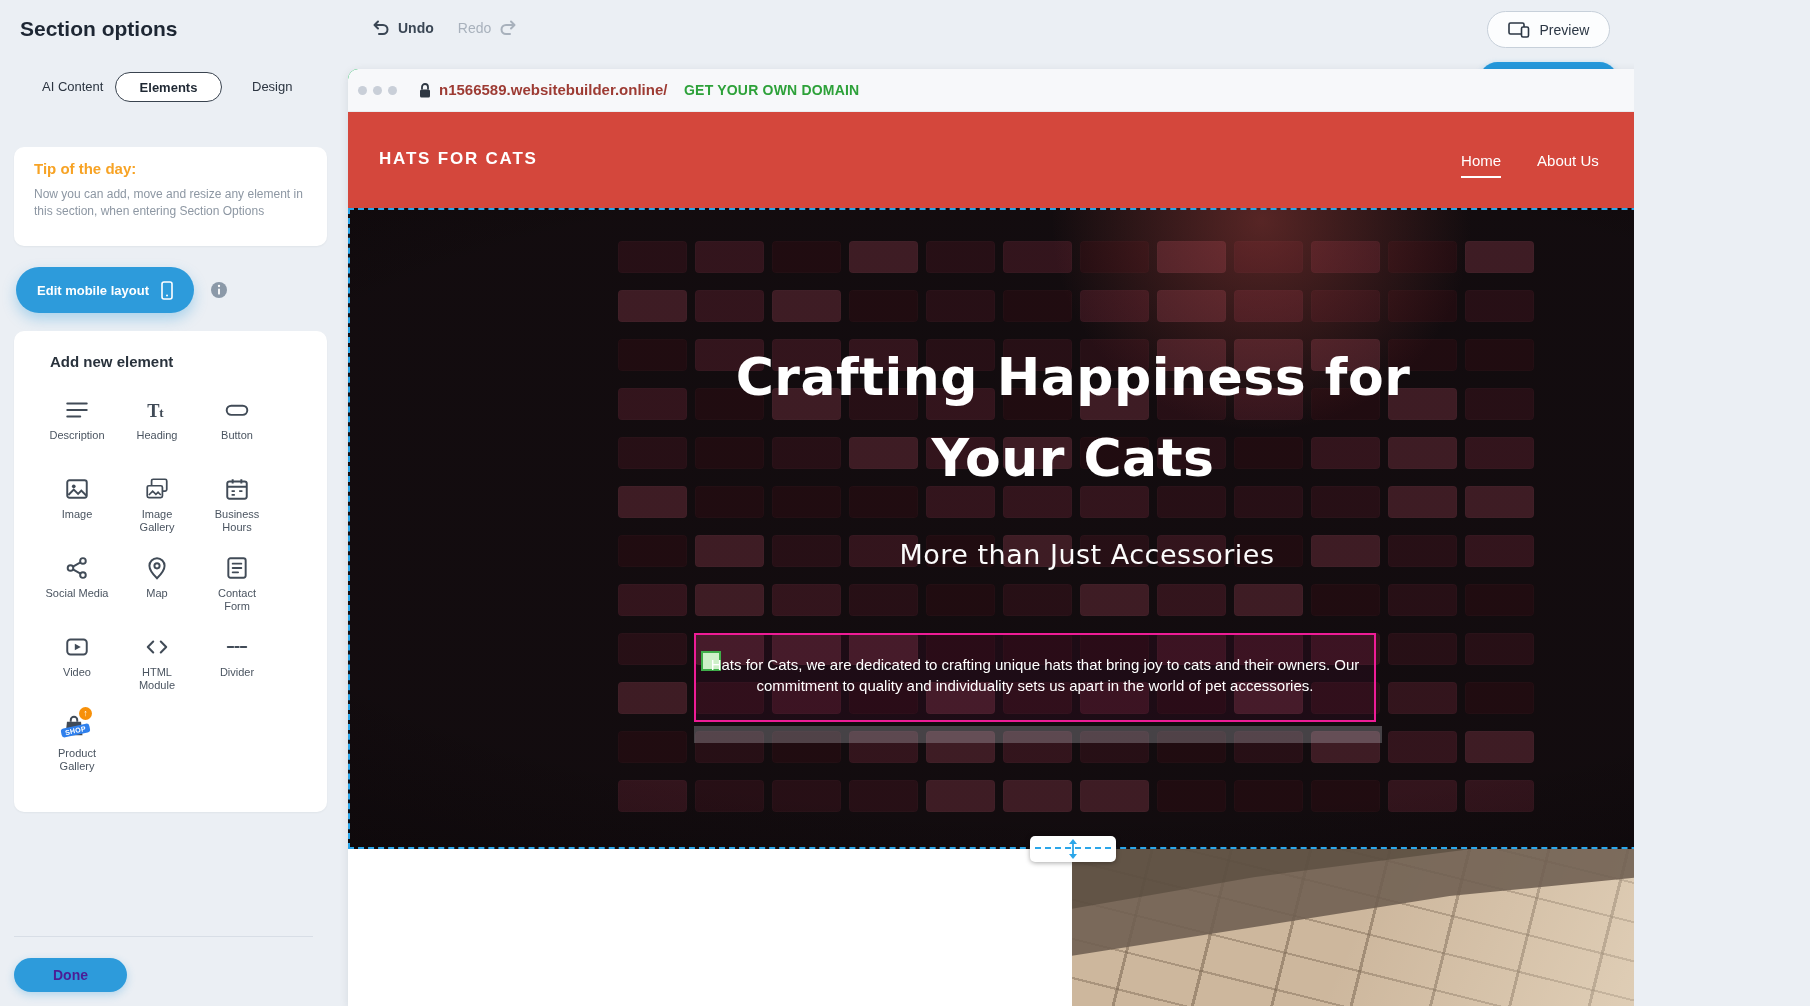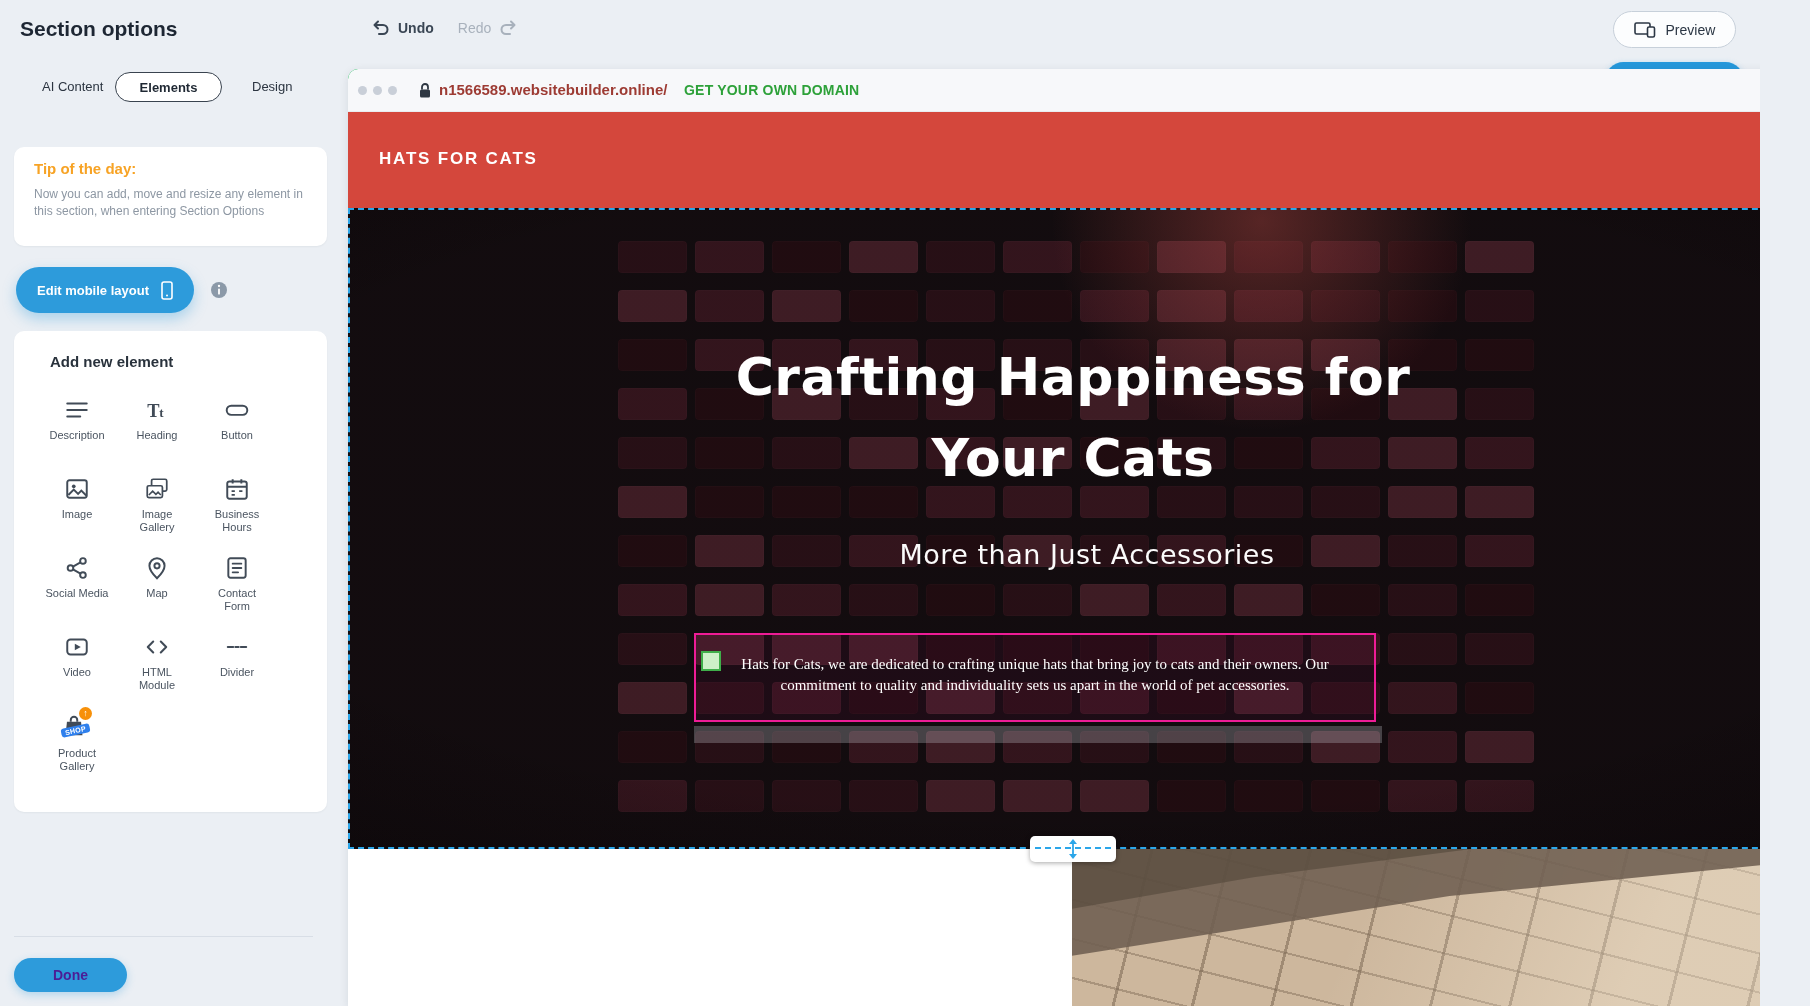"Section options" .canvas { width: 1760px -> 1634px }
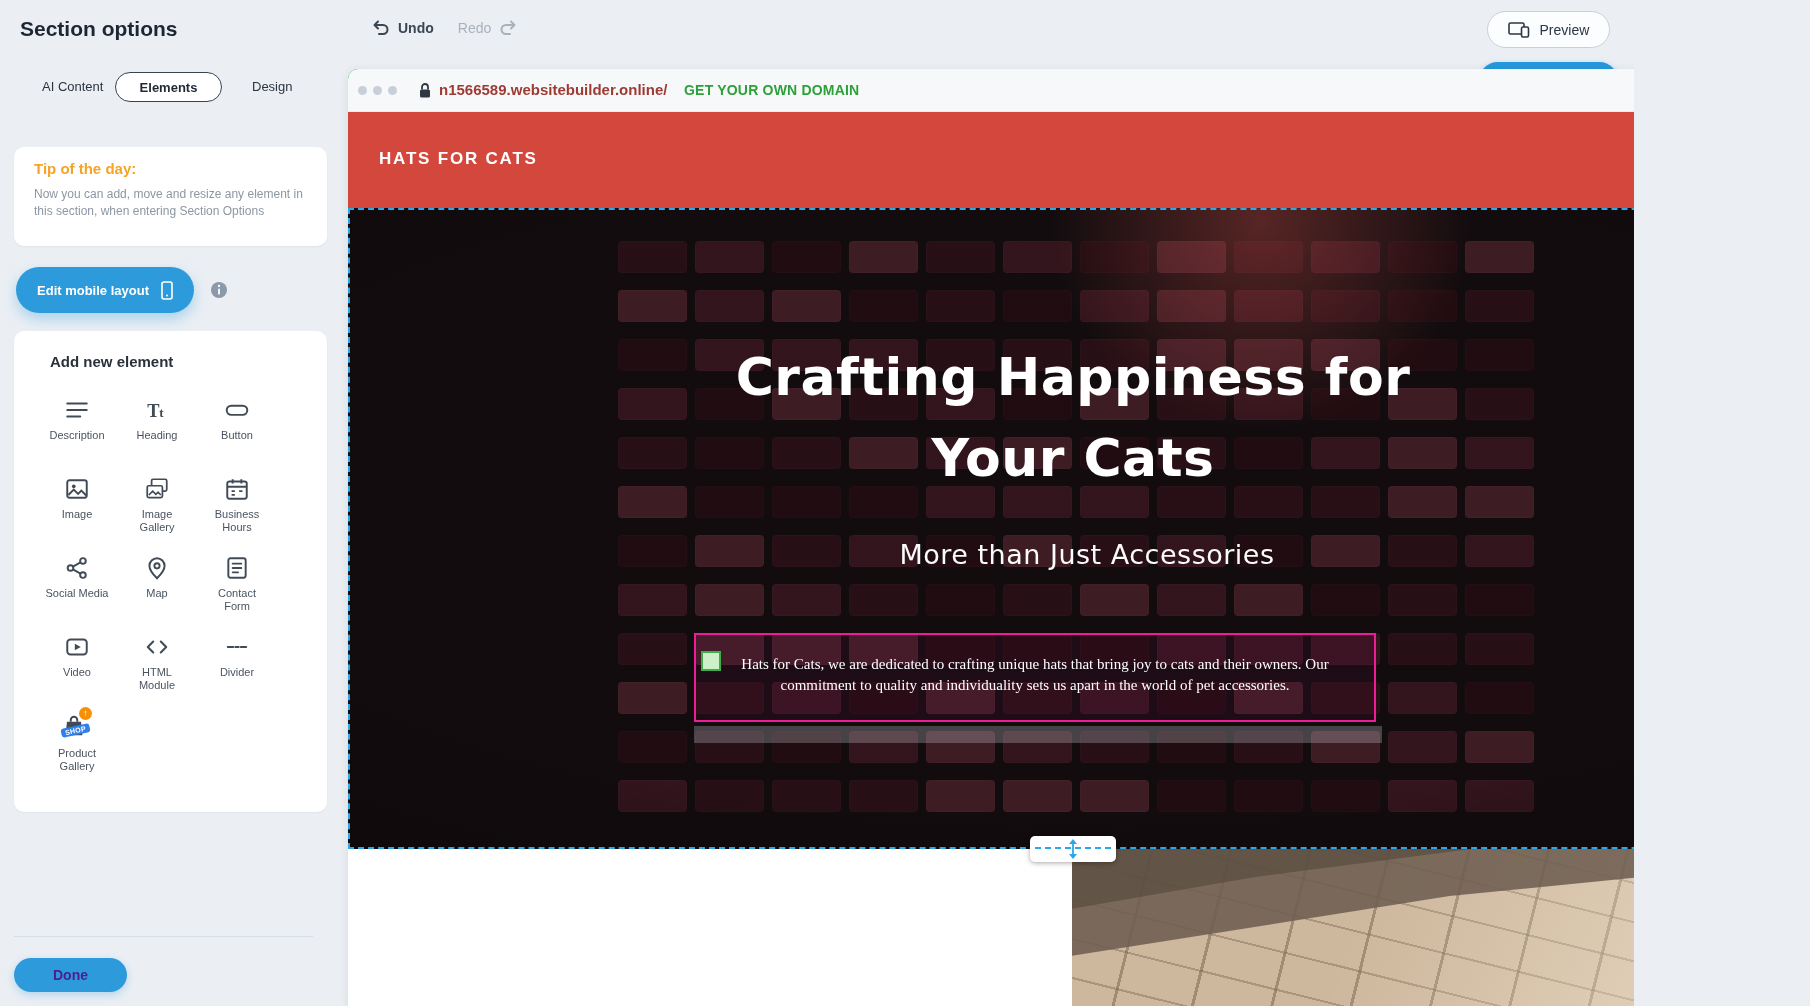"Home" nav.site-nav { html: none -> <nav> <a>Home</a> <a>About Us</a> <a>Contact us</a> <a>...</a> </nav> }
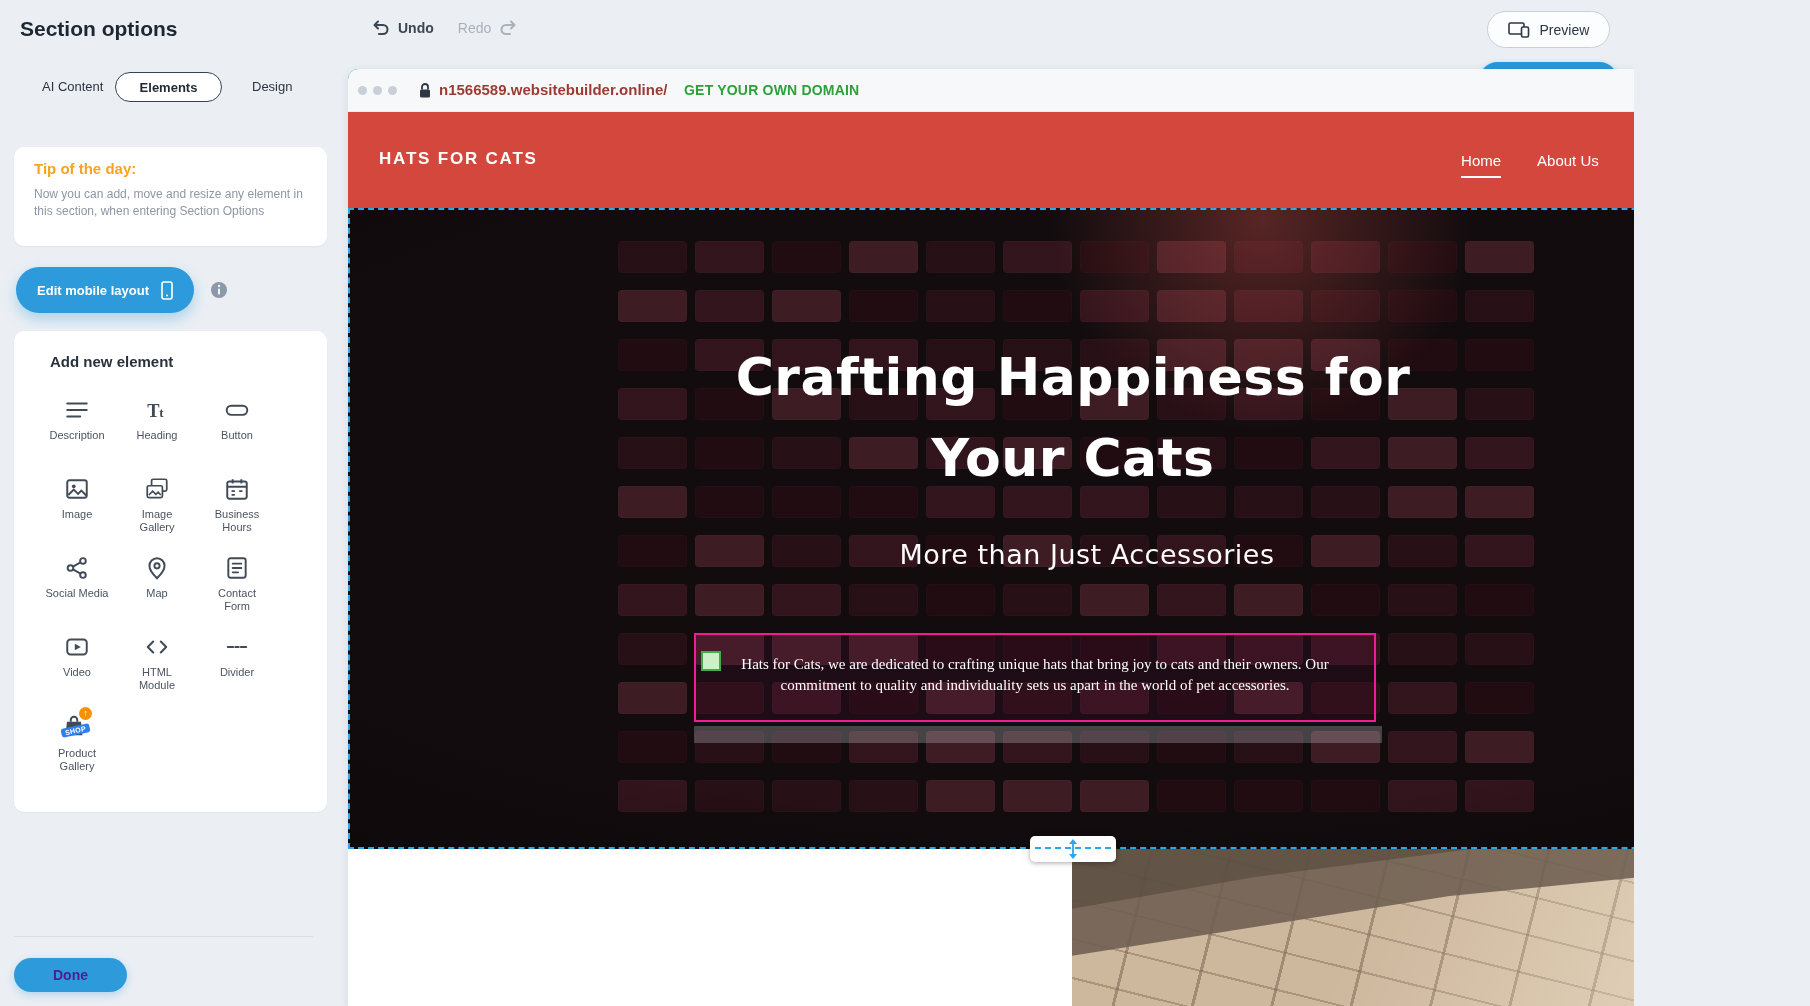"Hats for Cats, we are" .text-sel { font-family: Liberation Serif, serif -> none }
